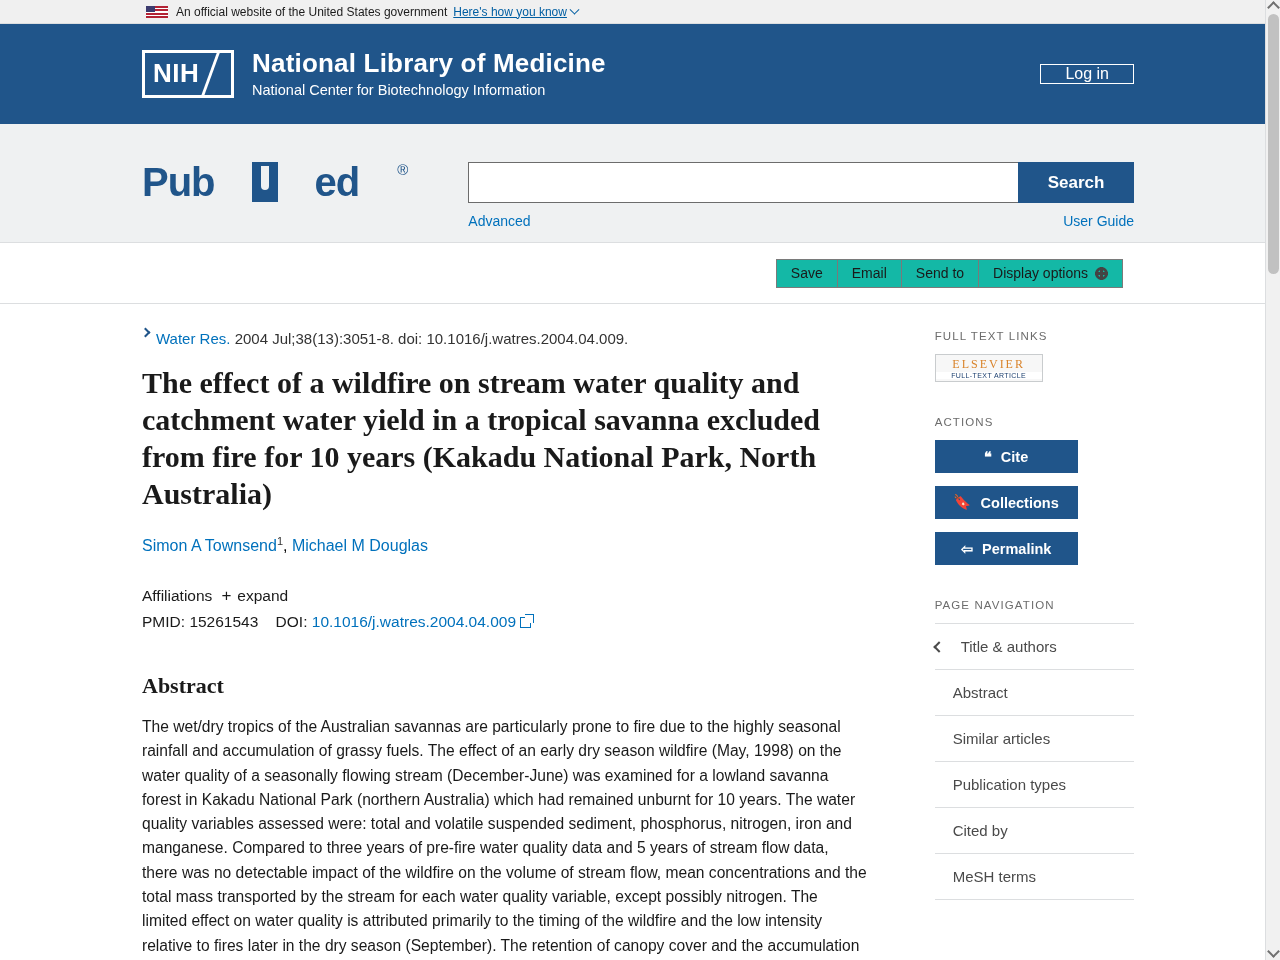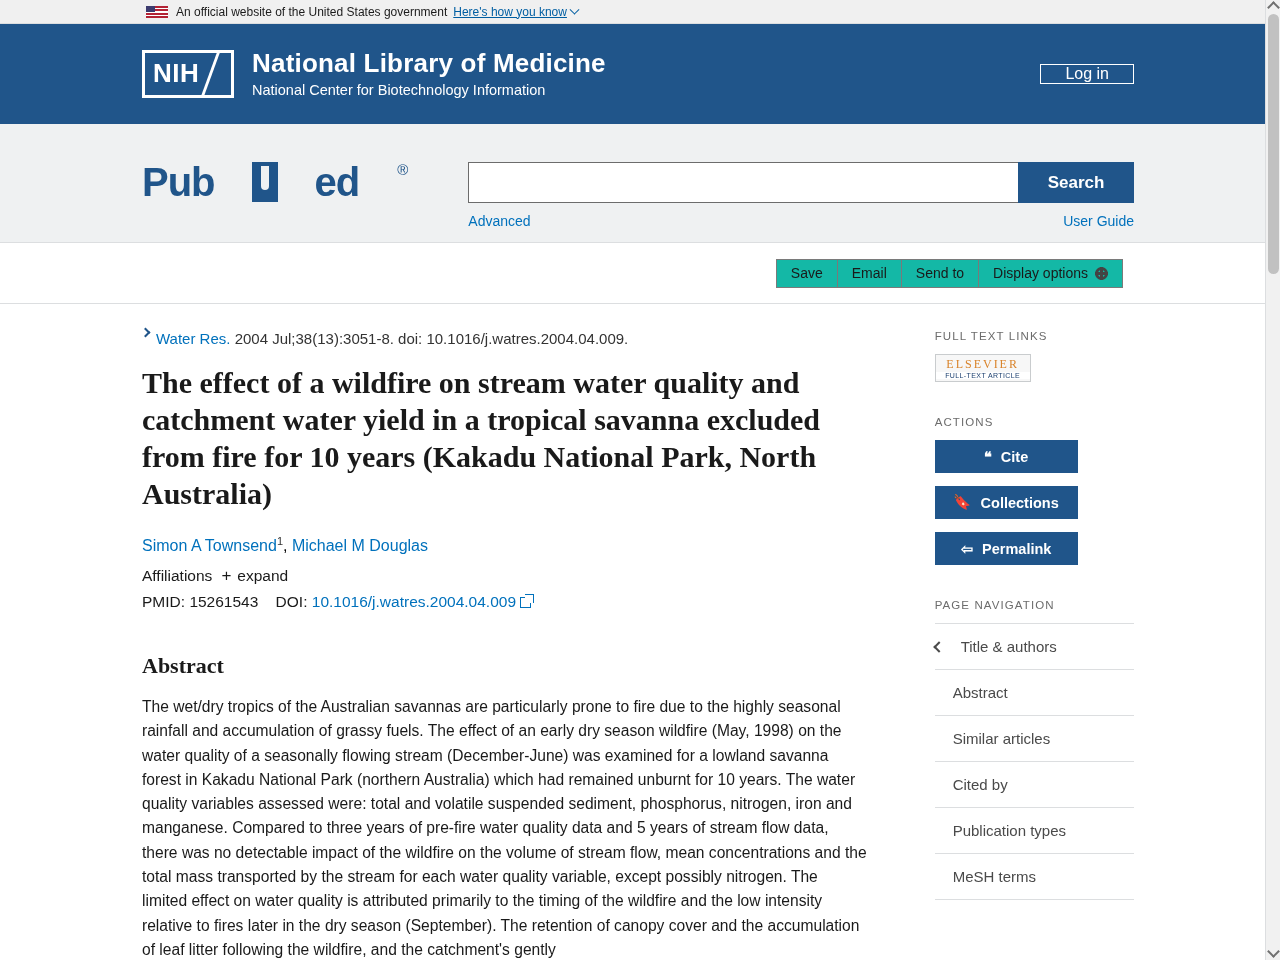"ELSEVIER" .elsevier { width: 96px -> 108px }
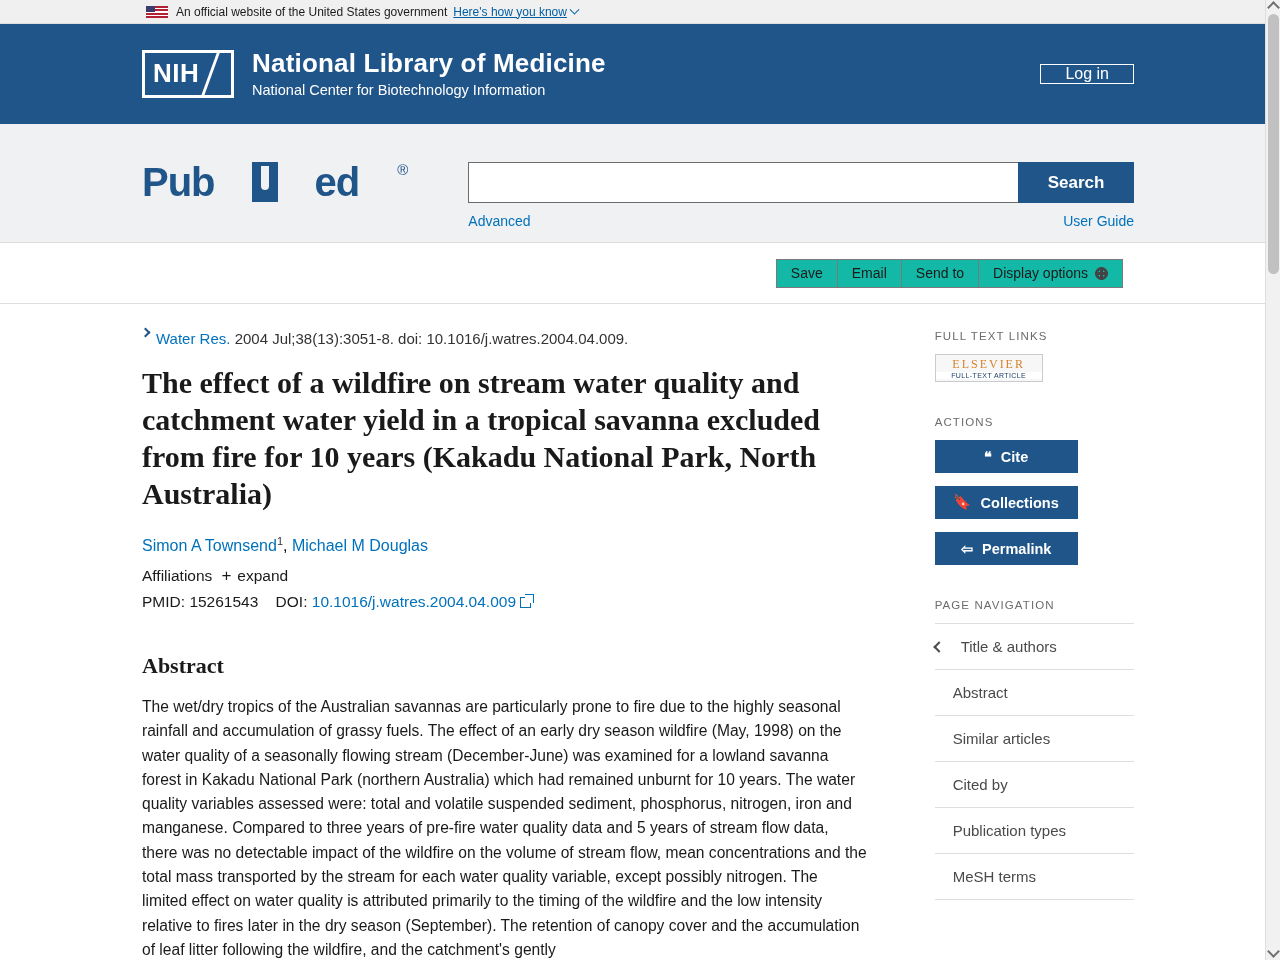"Simon A Townsend1, Michael M" .authors { margin-bottom: 12px -> 32px }
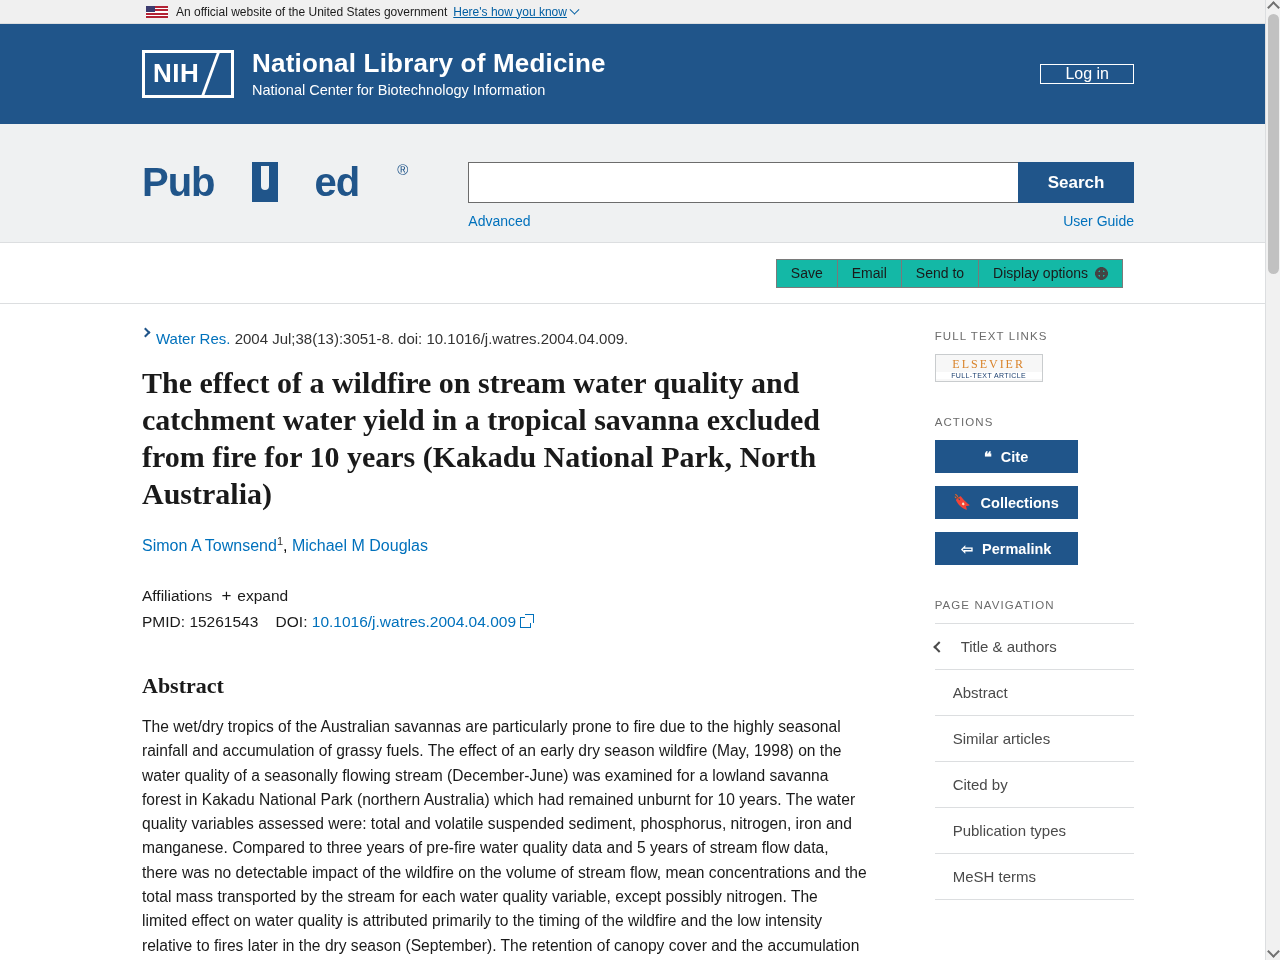"Cited by" div.nav-item { order: before "Publication types" -> after "Publication types" }
